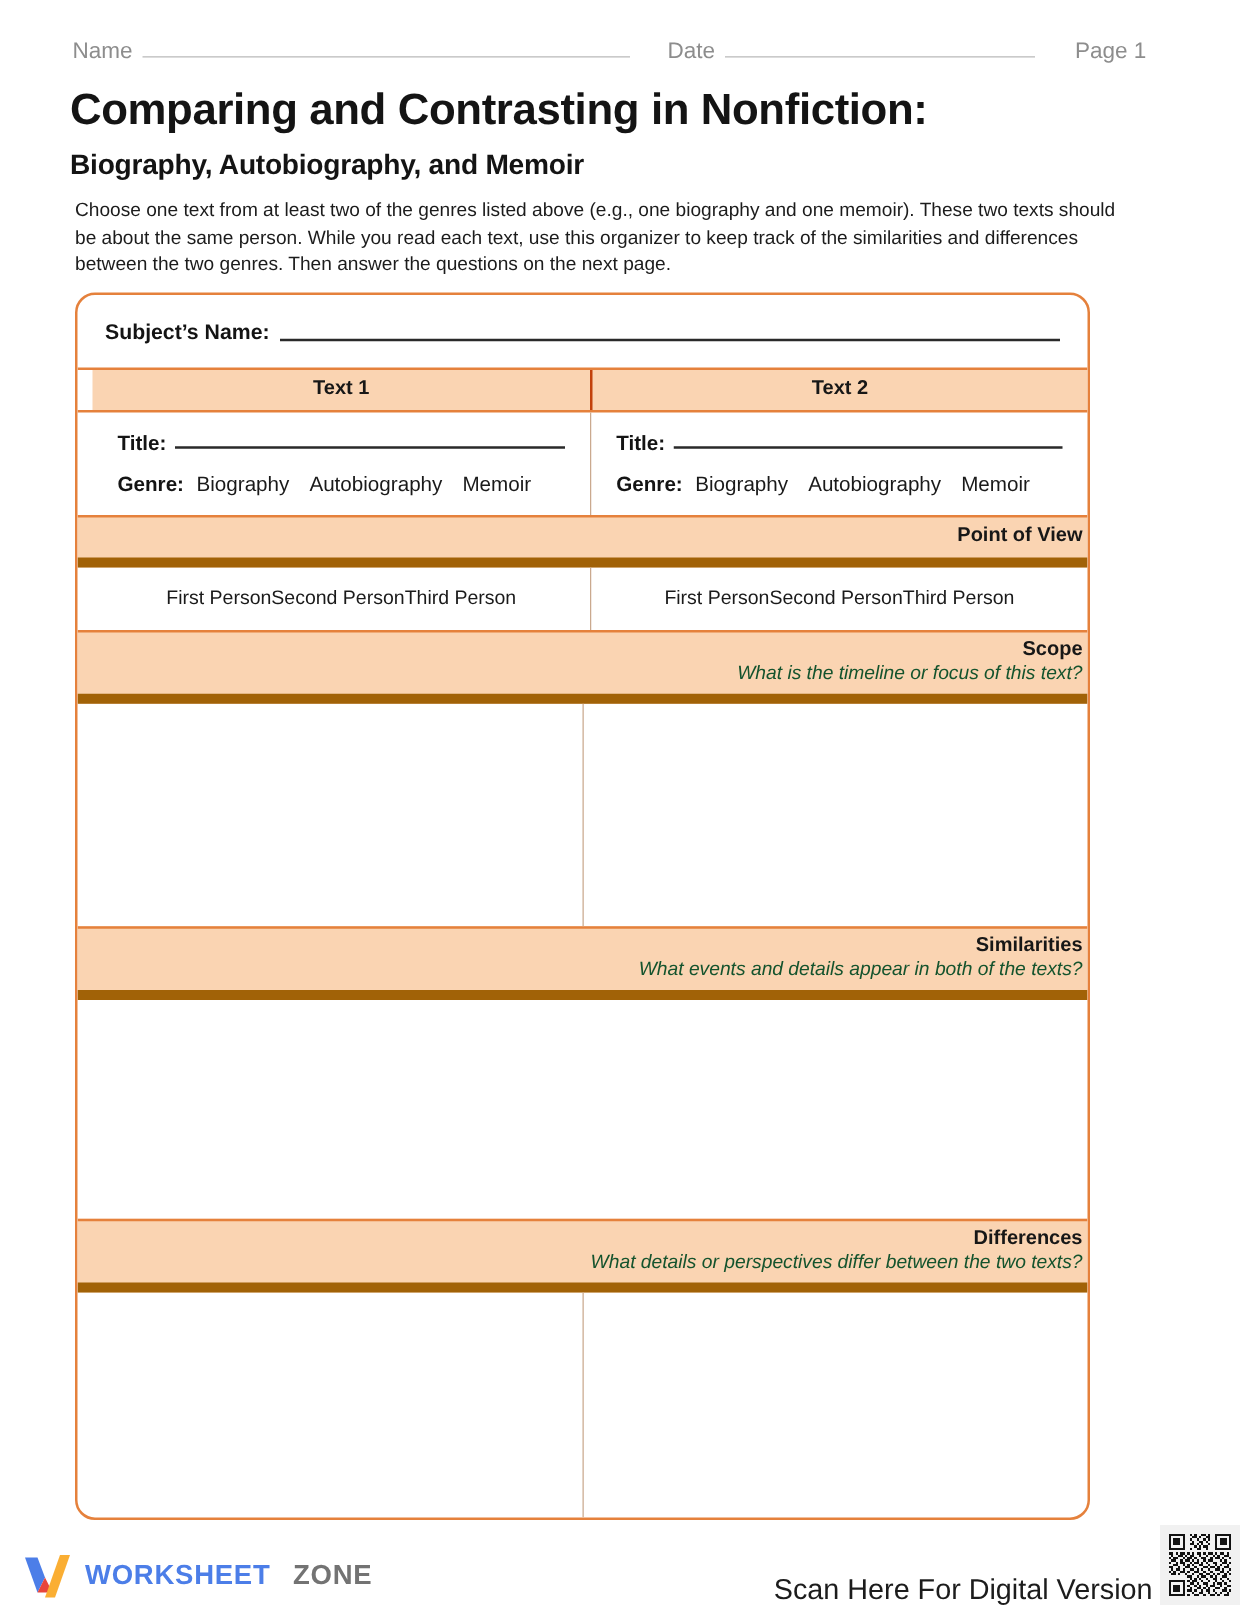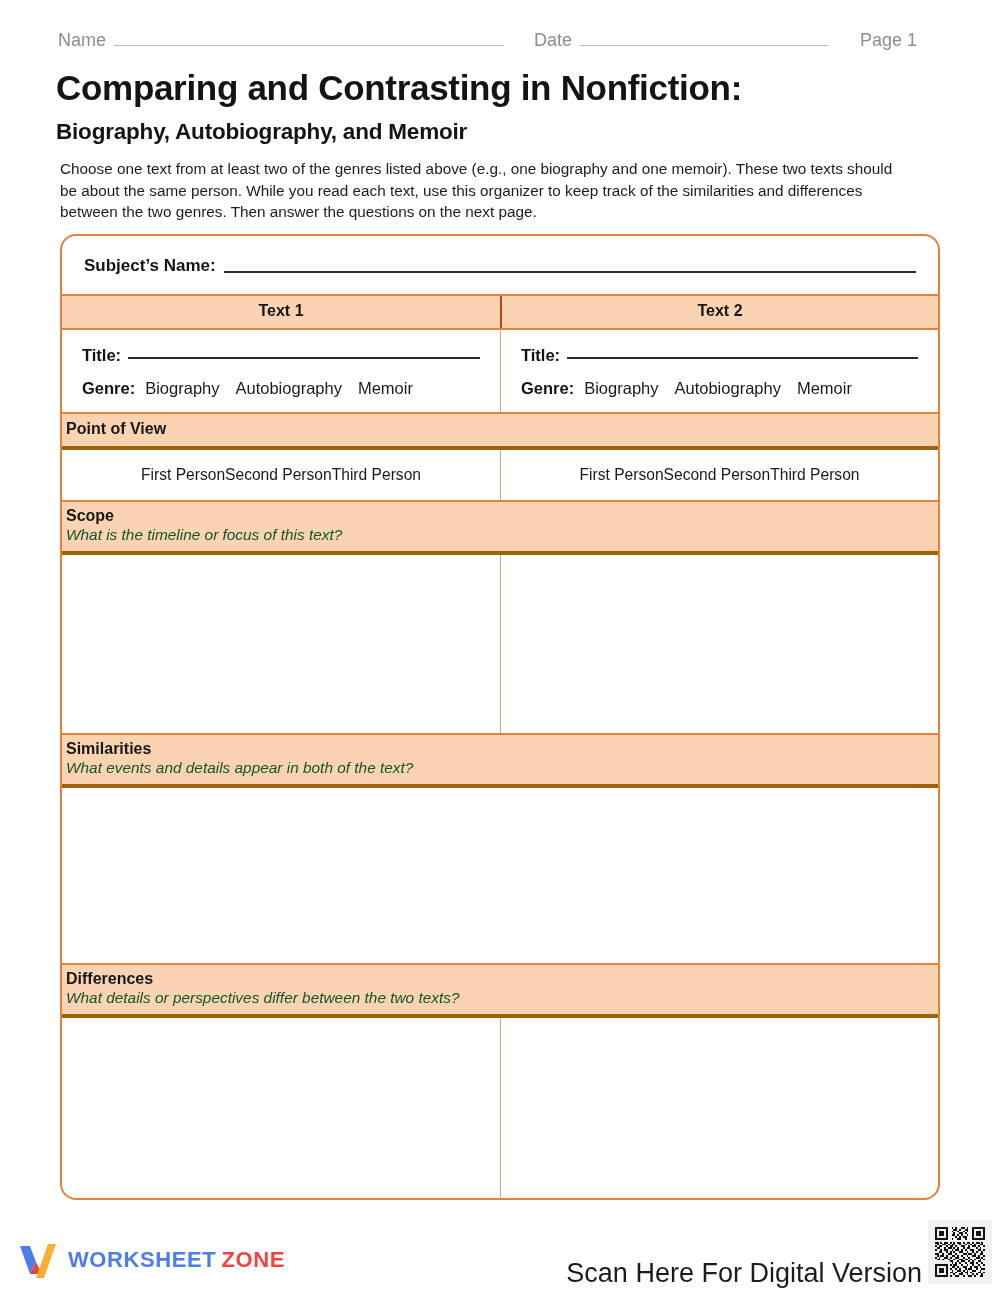"Subject’s Name:" .organizer { width: 880px -> 812px }
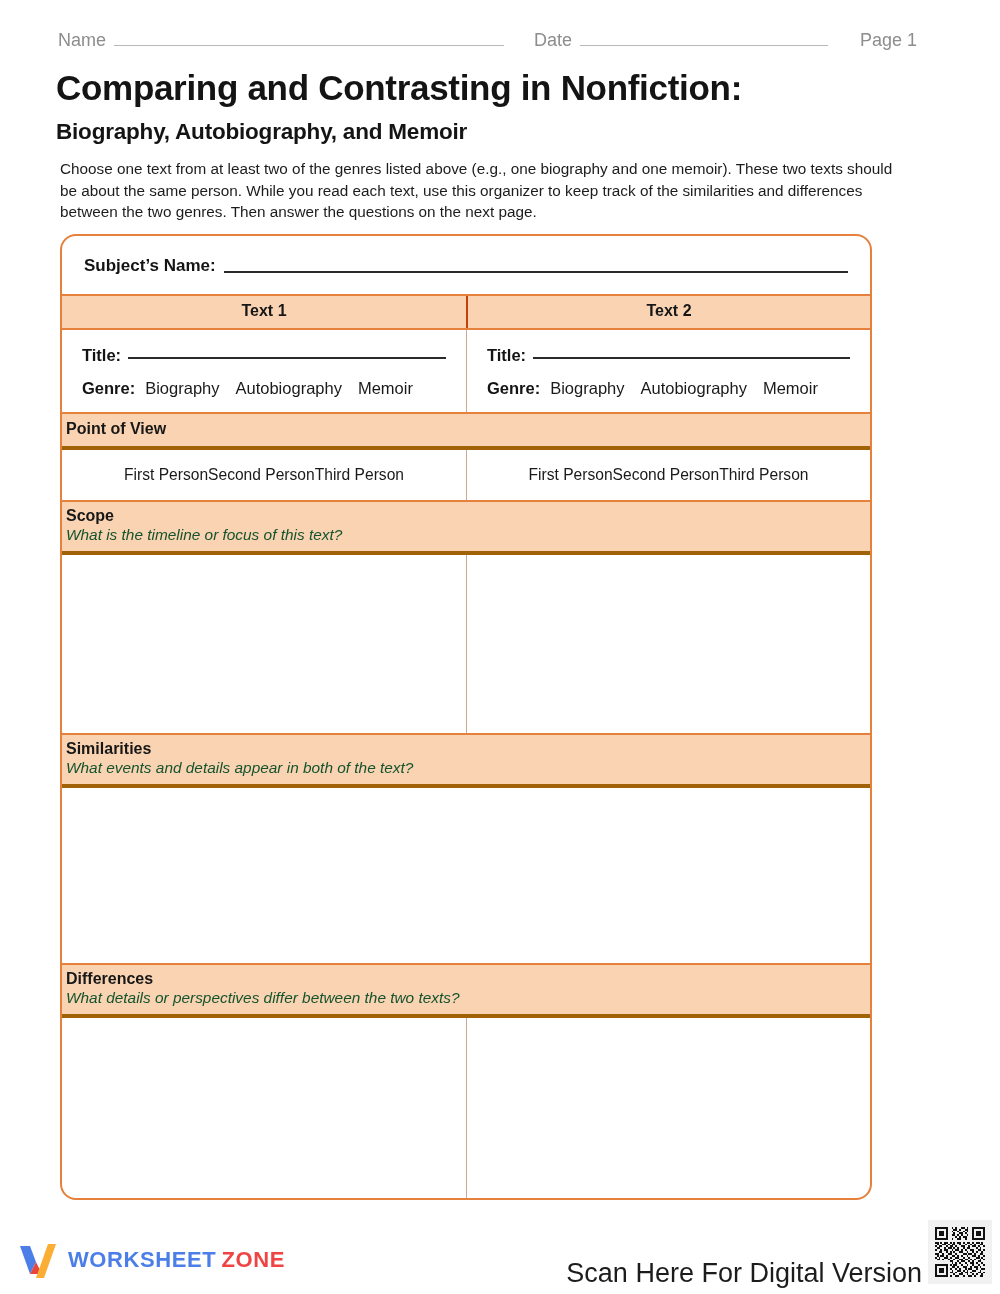"Text 1" .row { padding-left: none -> 12px }
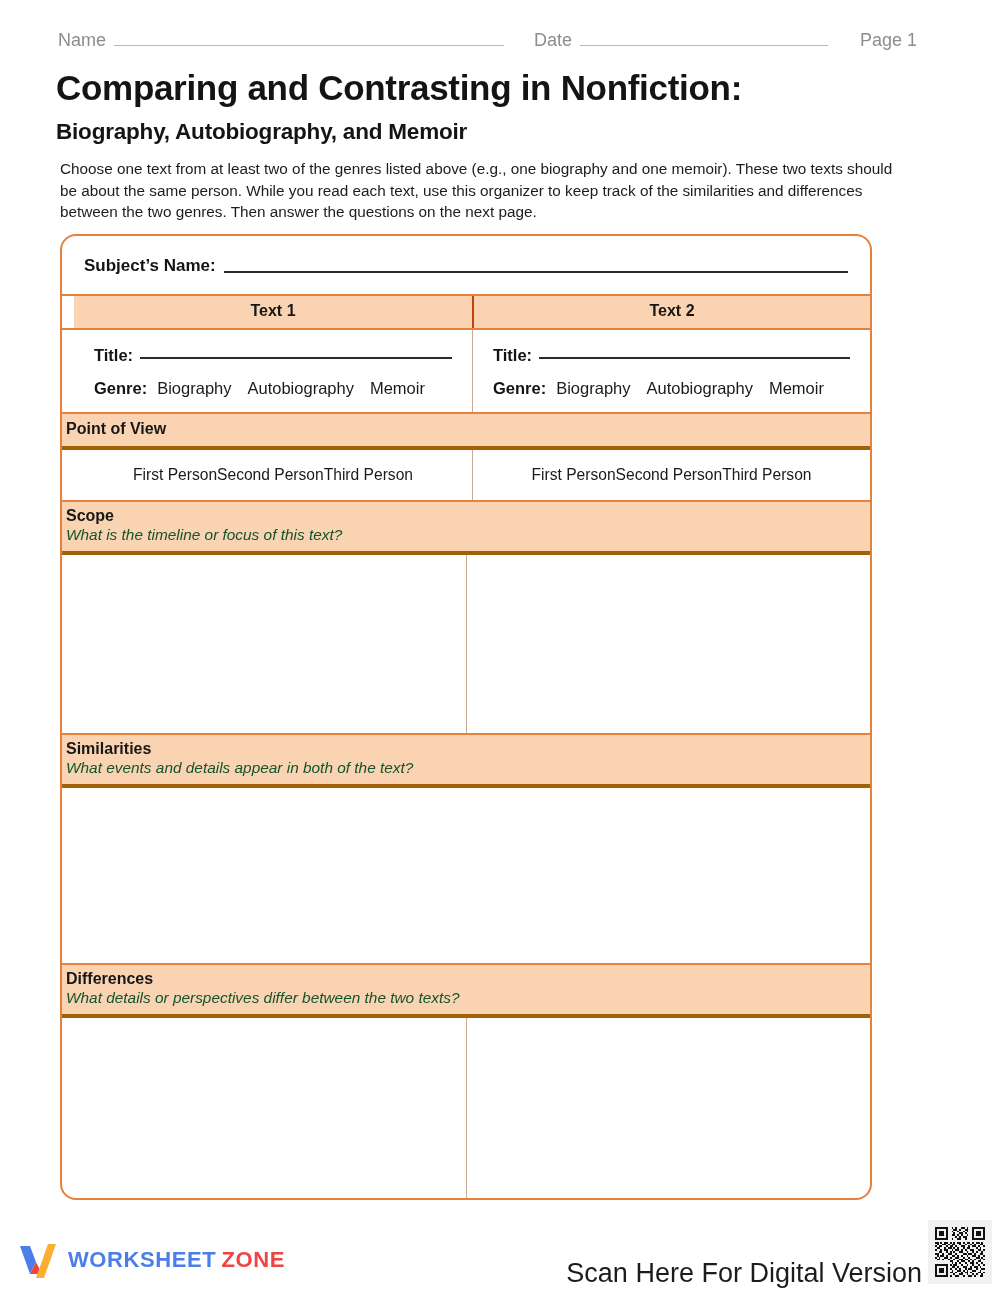"Point of View" .band { border-bottom: 4px solid #a16207 -> 8px solid #a16207; text-align: left -> right }
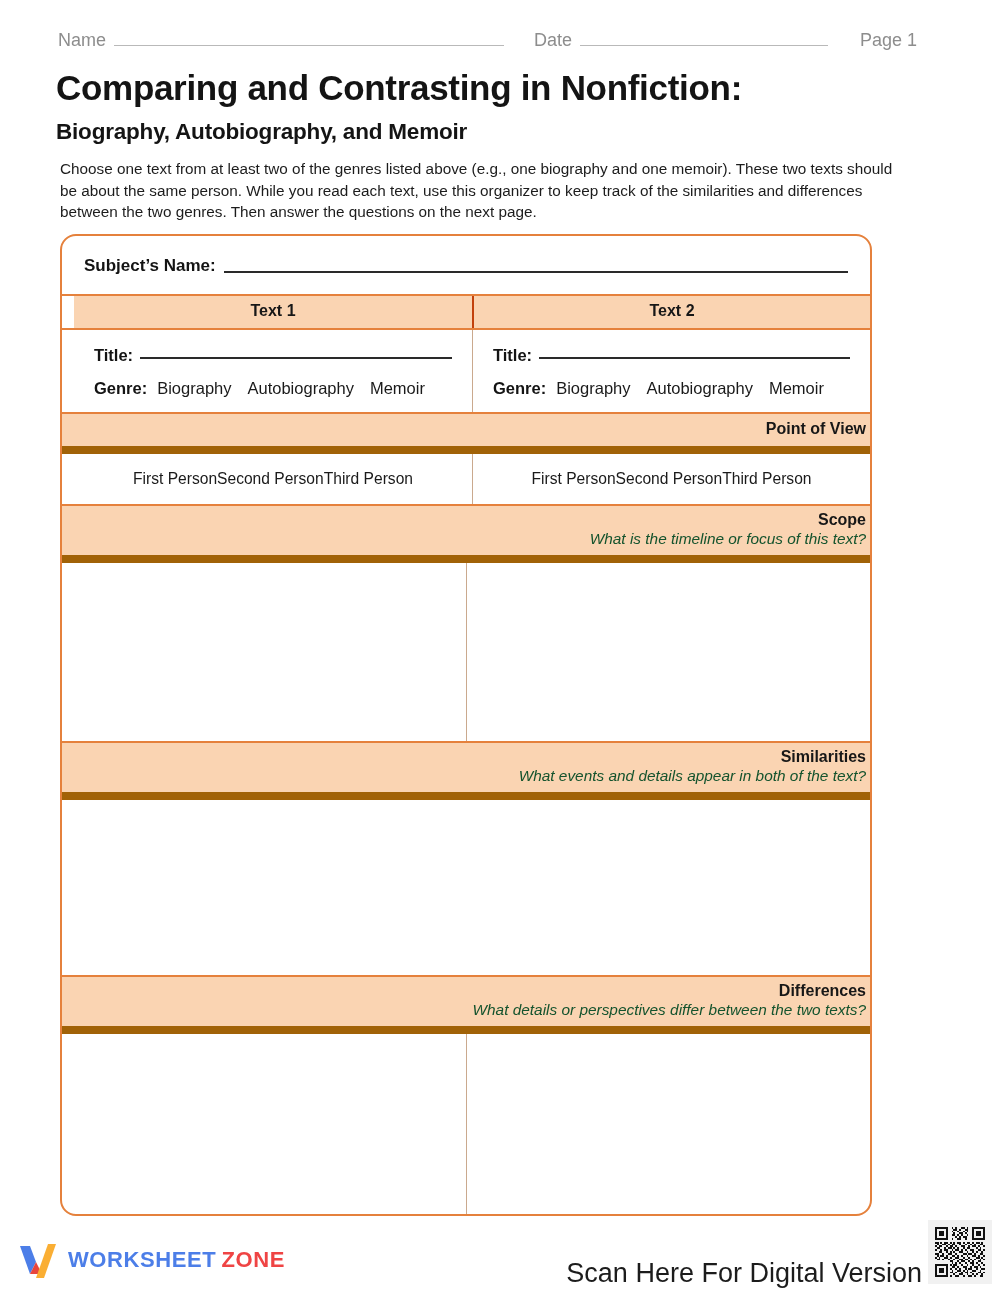"What events and details appear" div.band-sub { text: text -> texts }
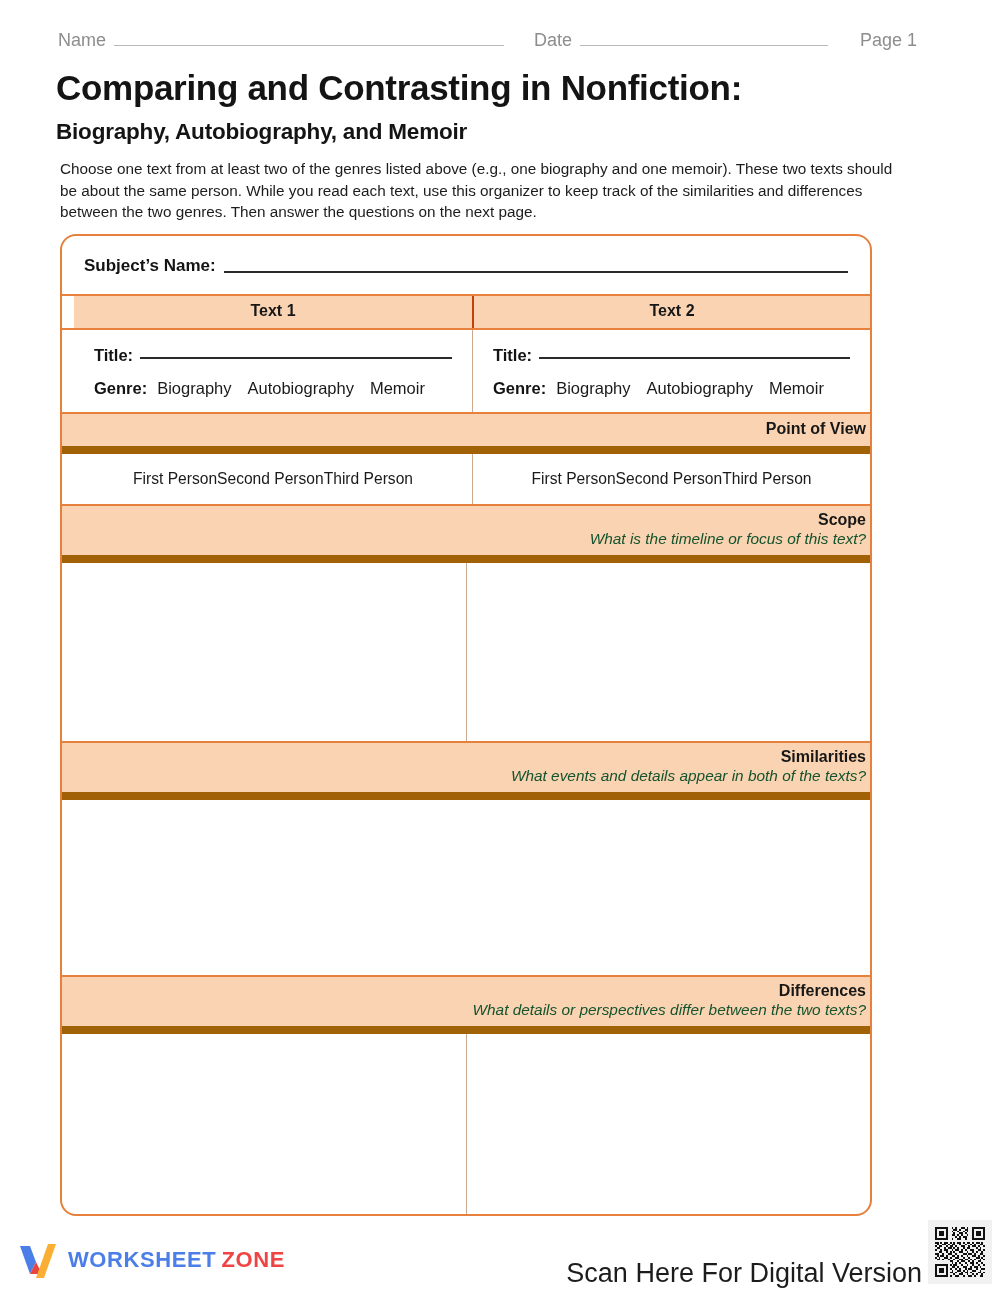"ZONE" .logo-zone { color: #ef4444 -> #737373; margin-left: 5px -> 18px }
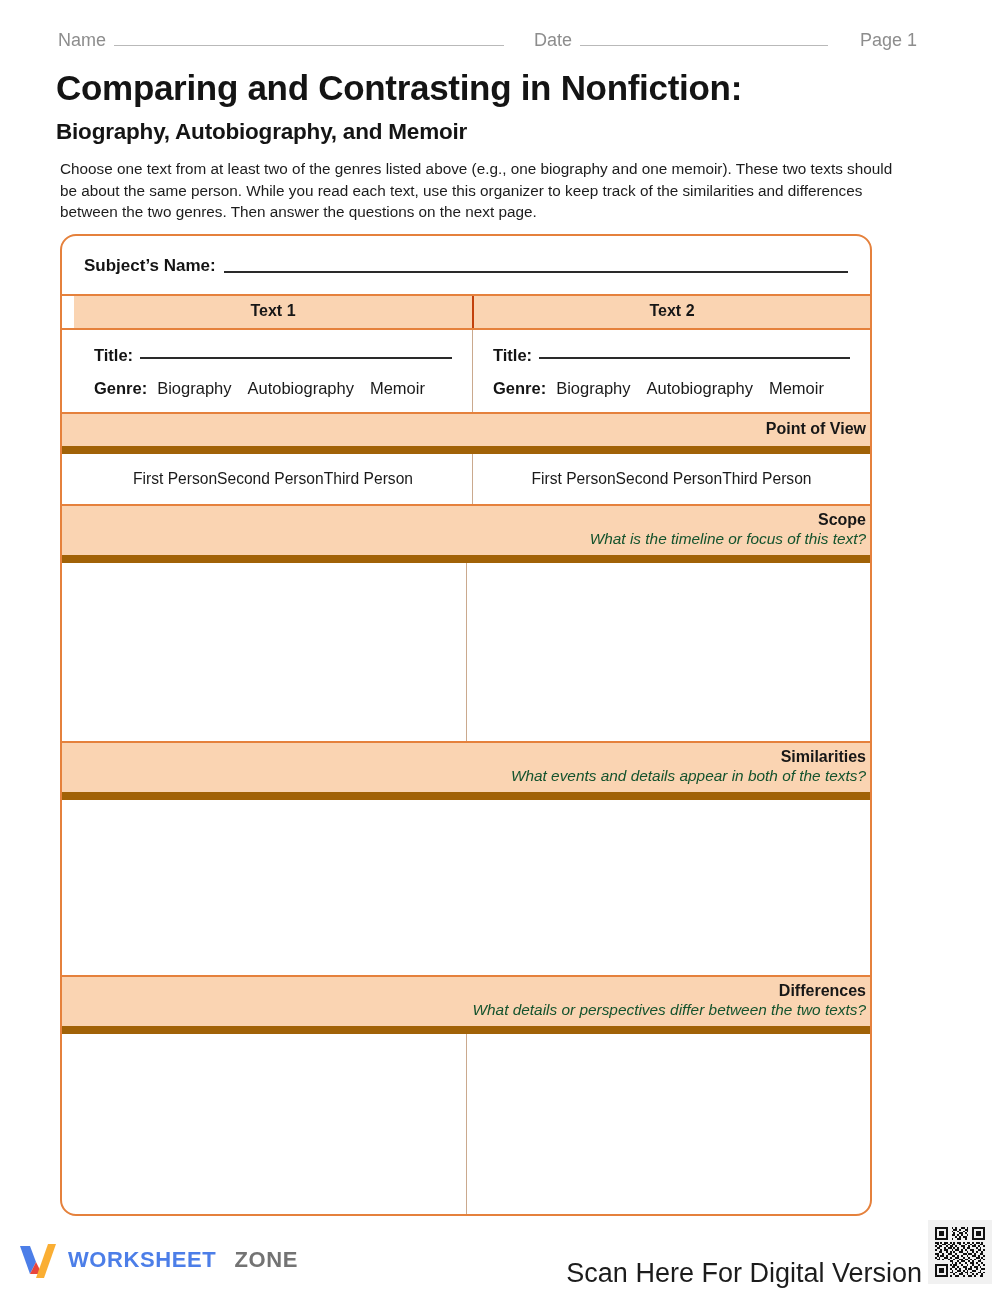"Scan Here For Digital Version" .scan-text { font-size: 27px -> 23px }
